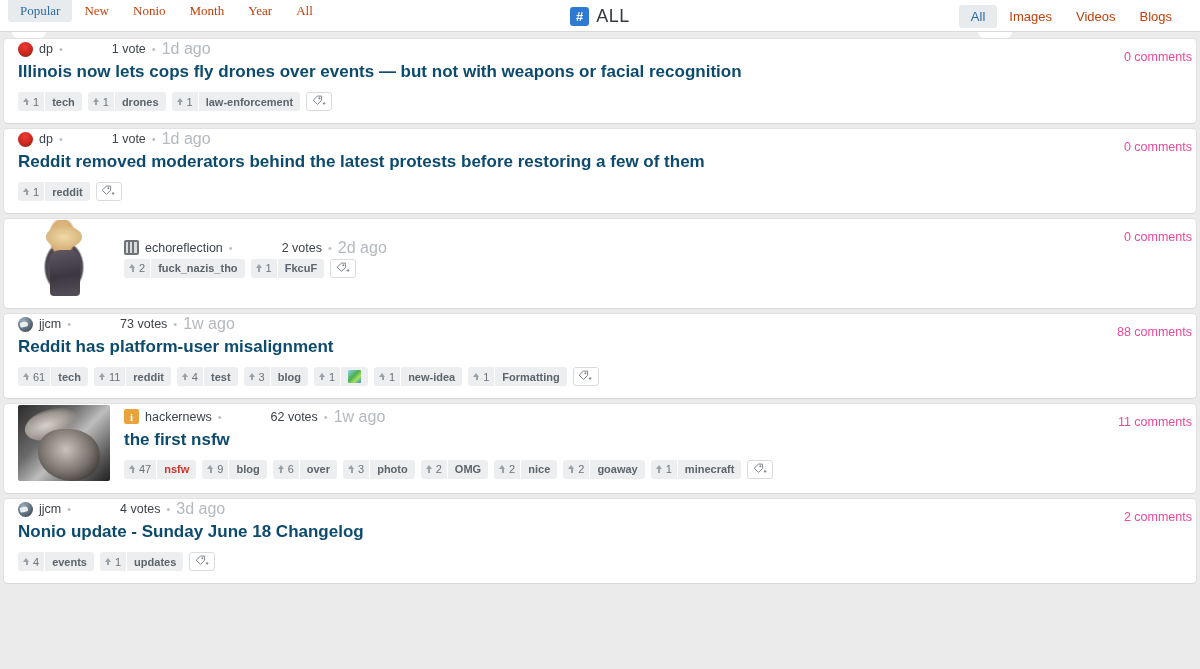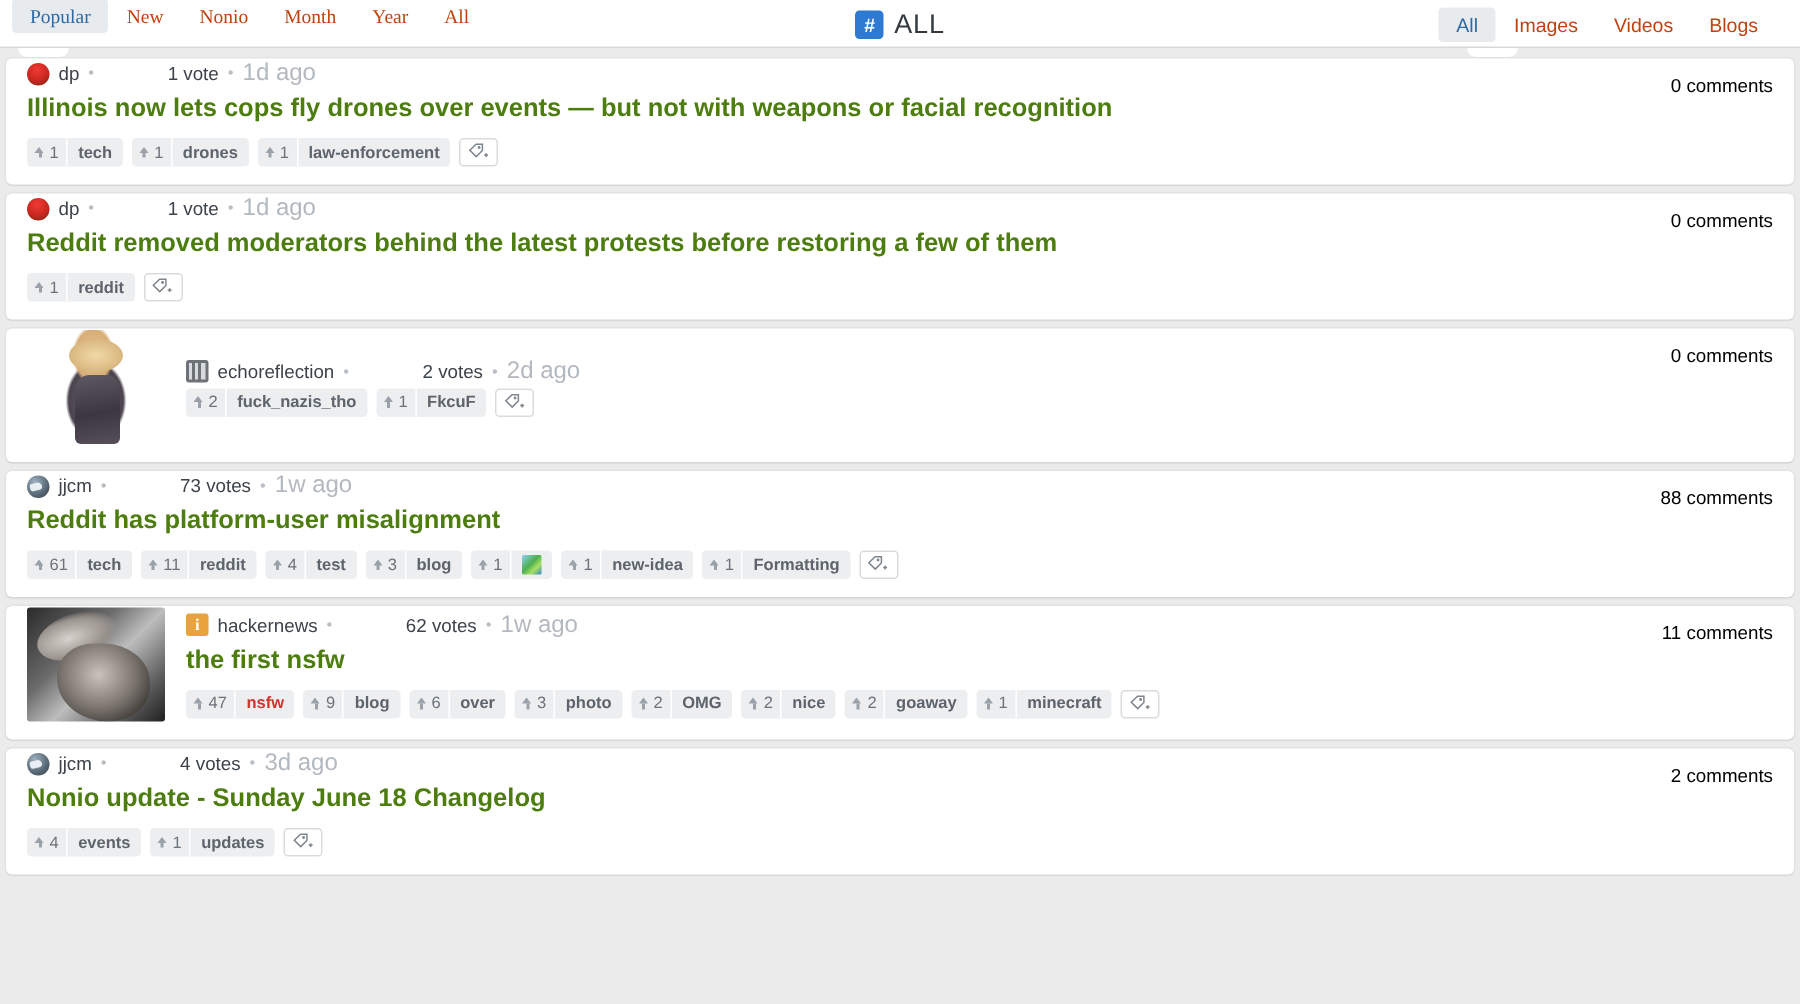"0 comments" .comments { color: #000000 -> #ec4899; right: 14px -> 4px }
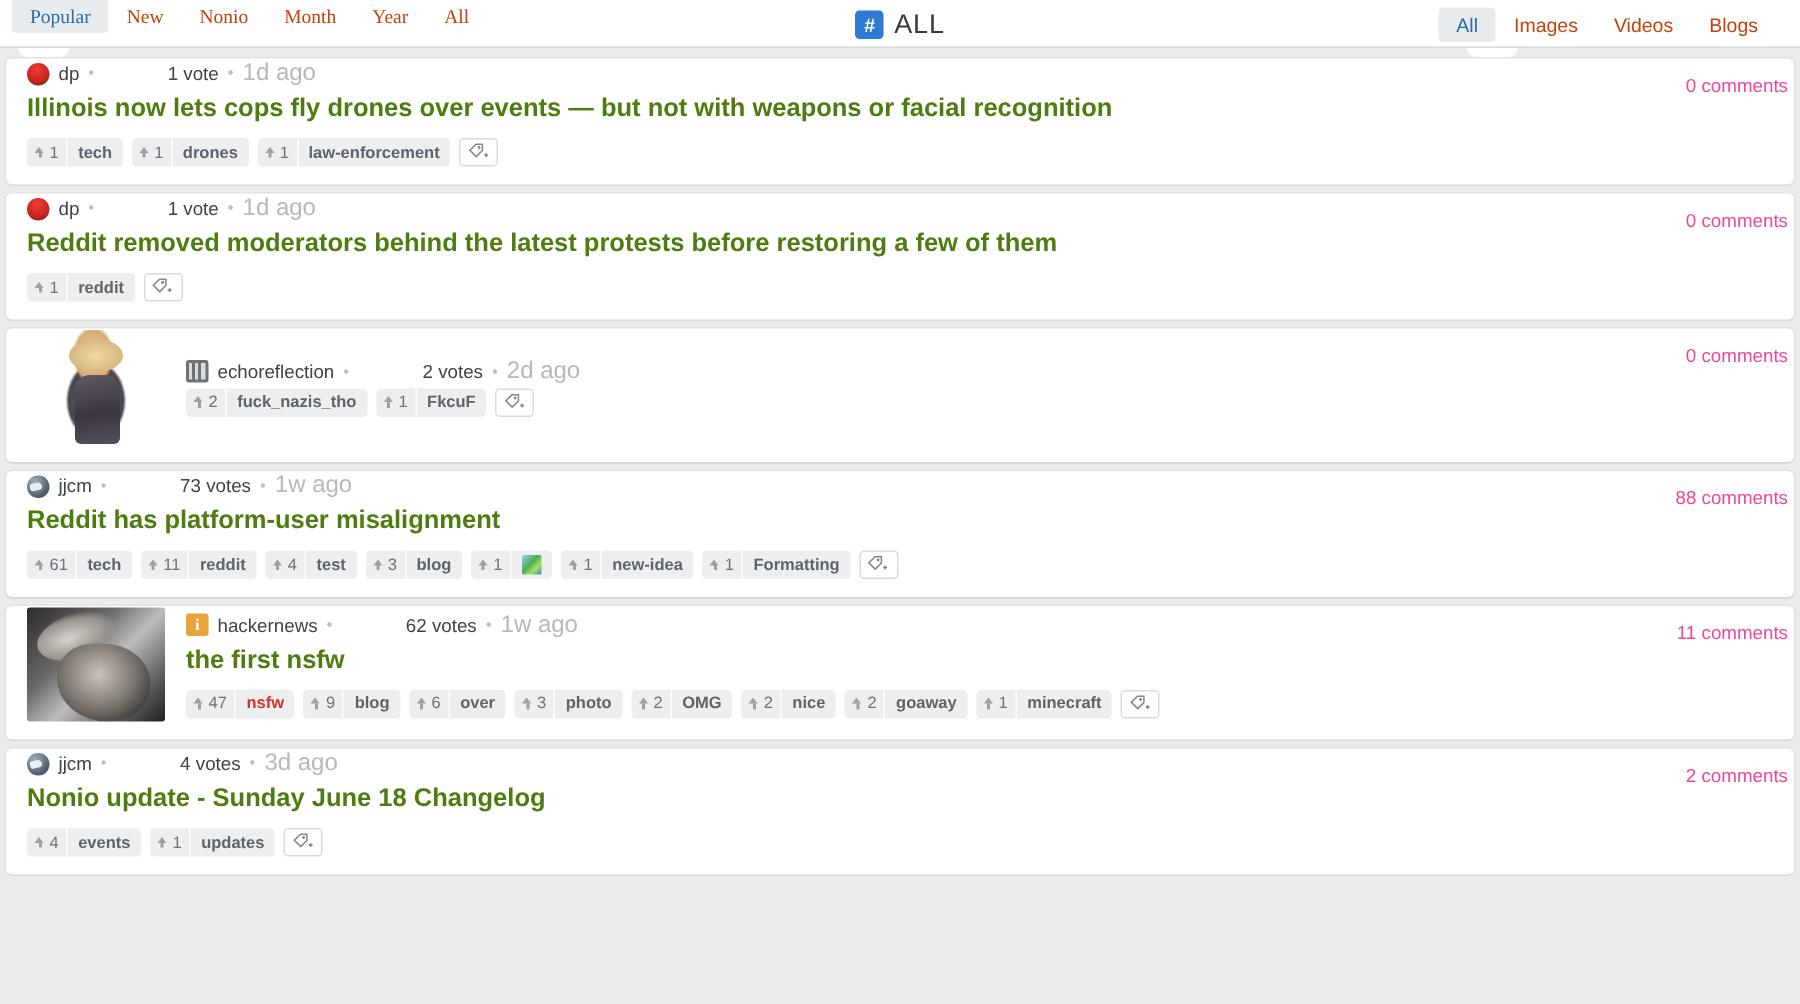"Illinois now lets cops fly" .title { color: #4d7c0f -> #0c4a6e }
